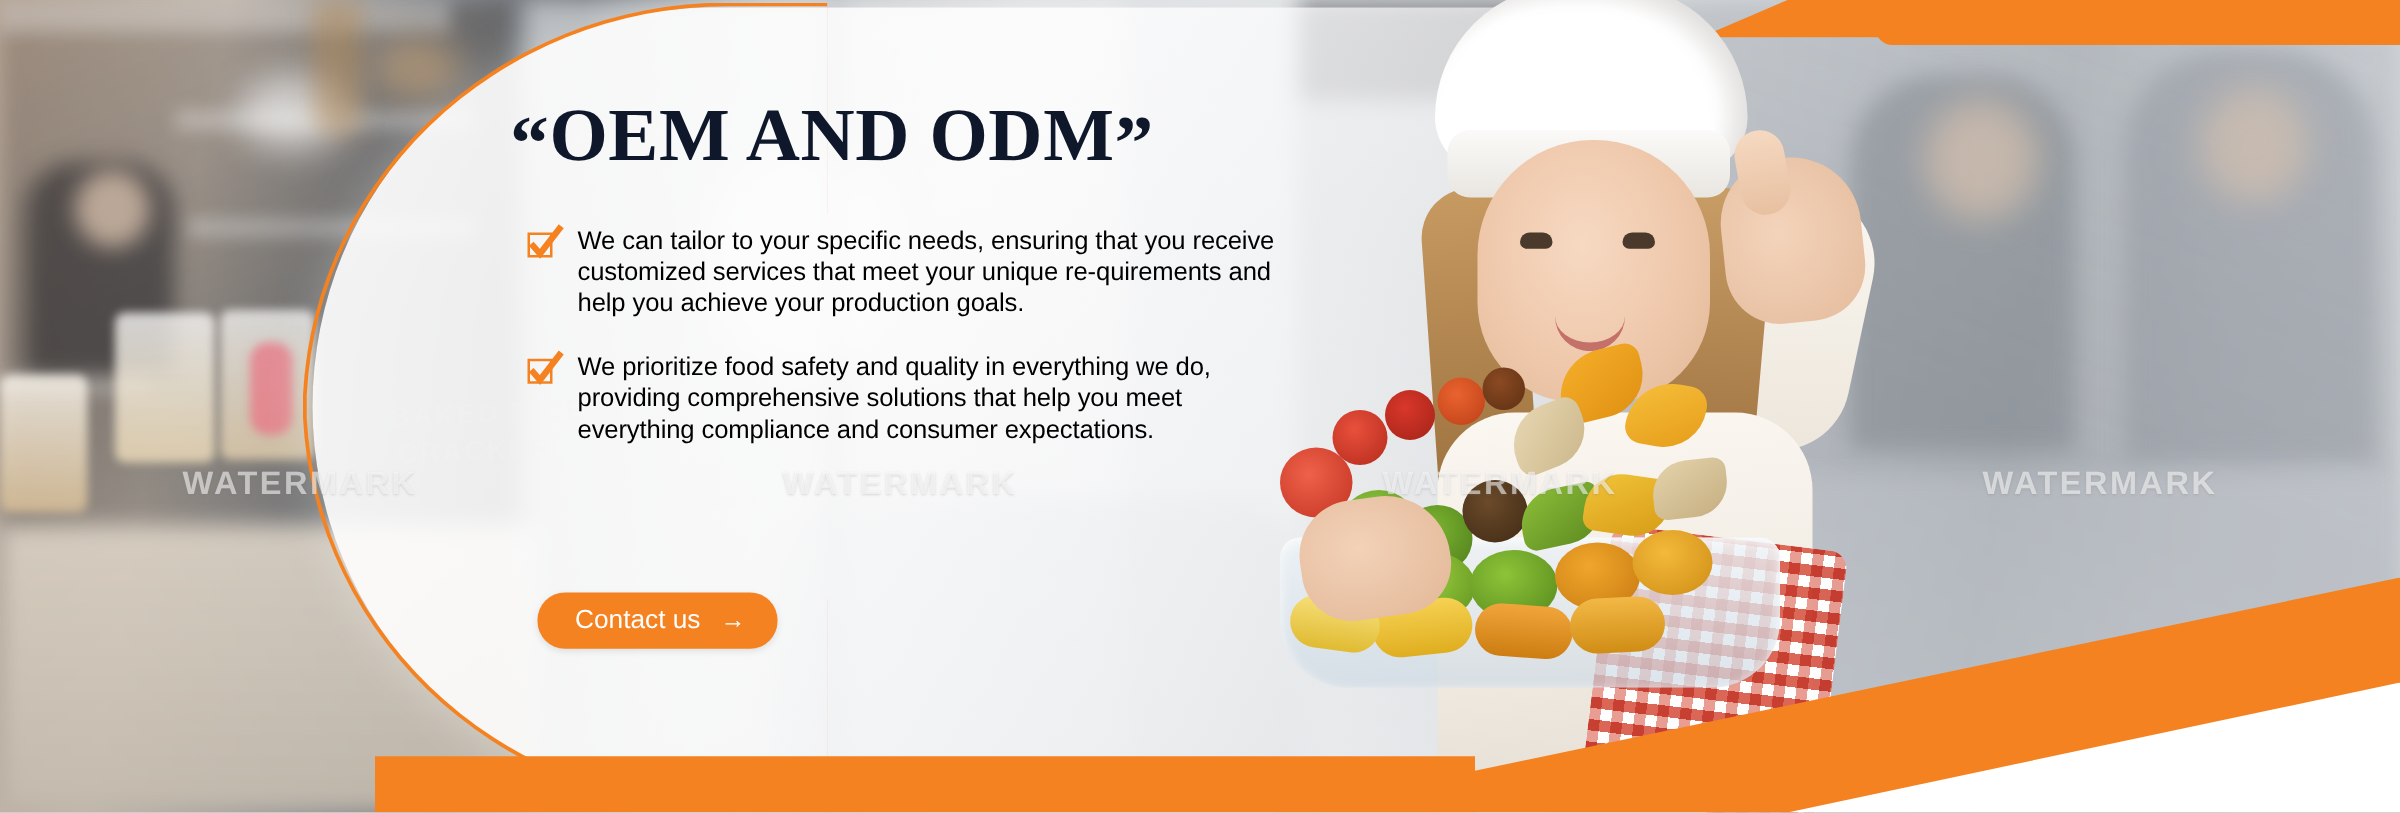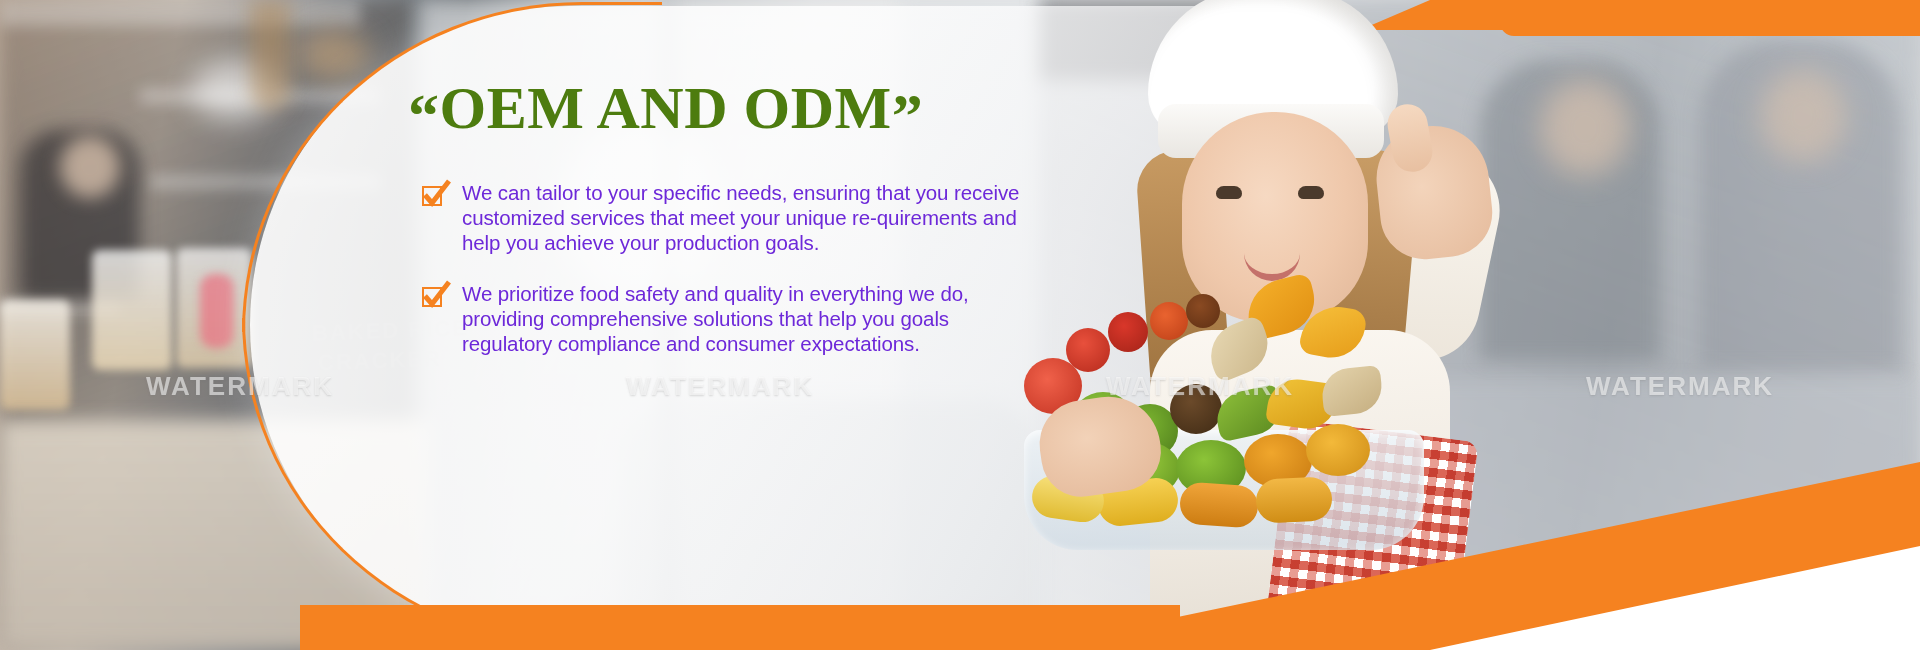"“OEM AND ODM”" .headline { color: #4d7c0f -> #0f172a }
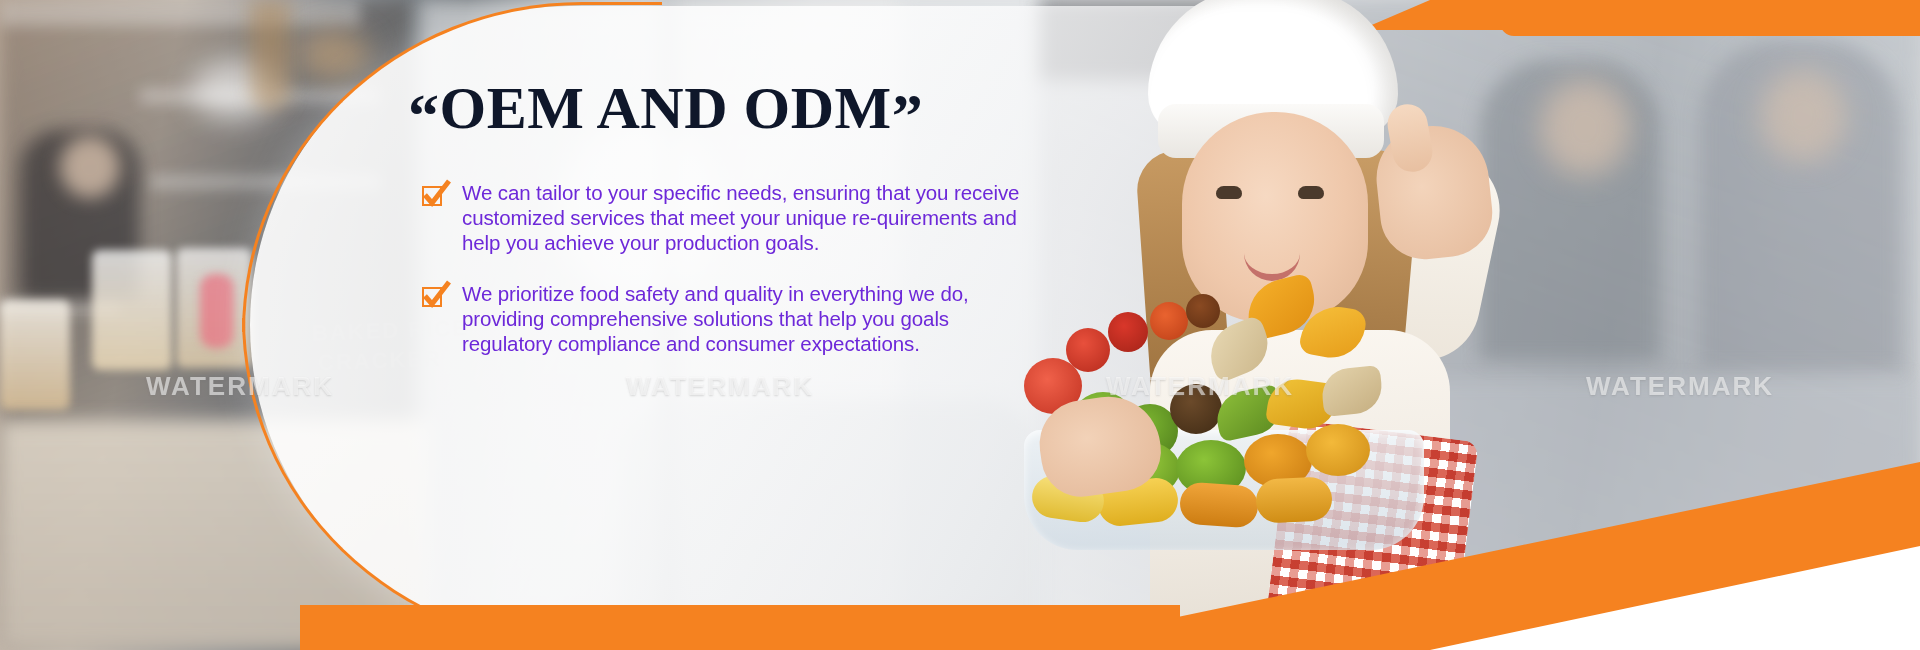"We can tailor to your" .btext { color: #6d28d9 -> #000000 }
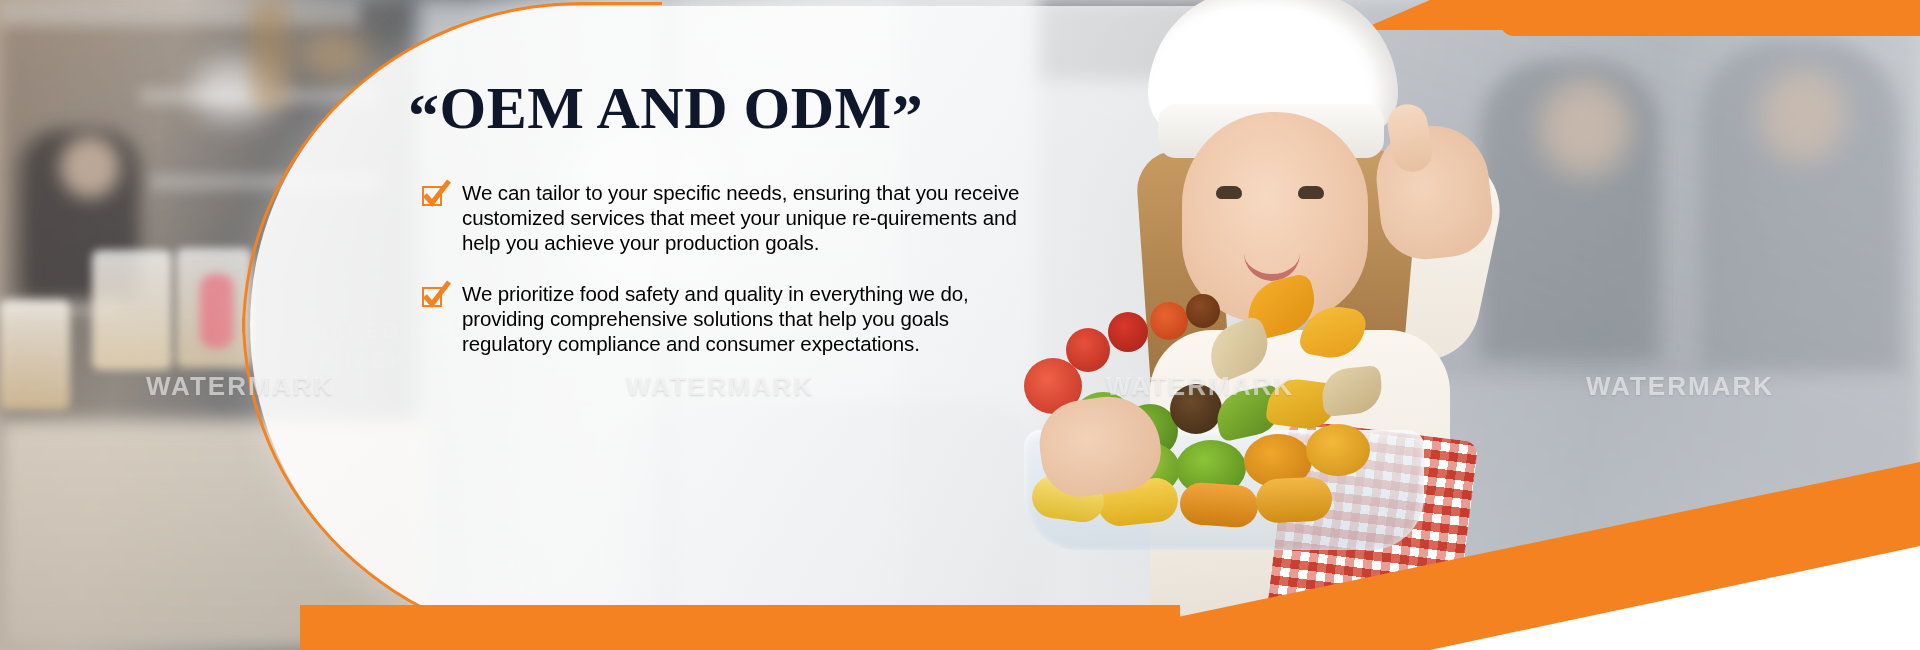"We prioritize food safety and" span.btext { text: goals regulatory -> meet everything }
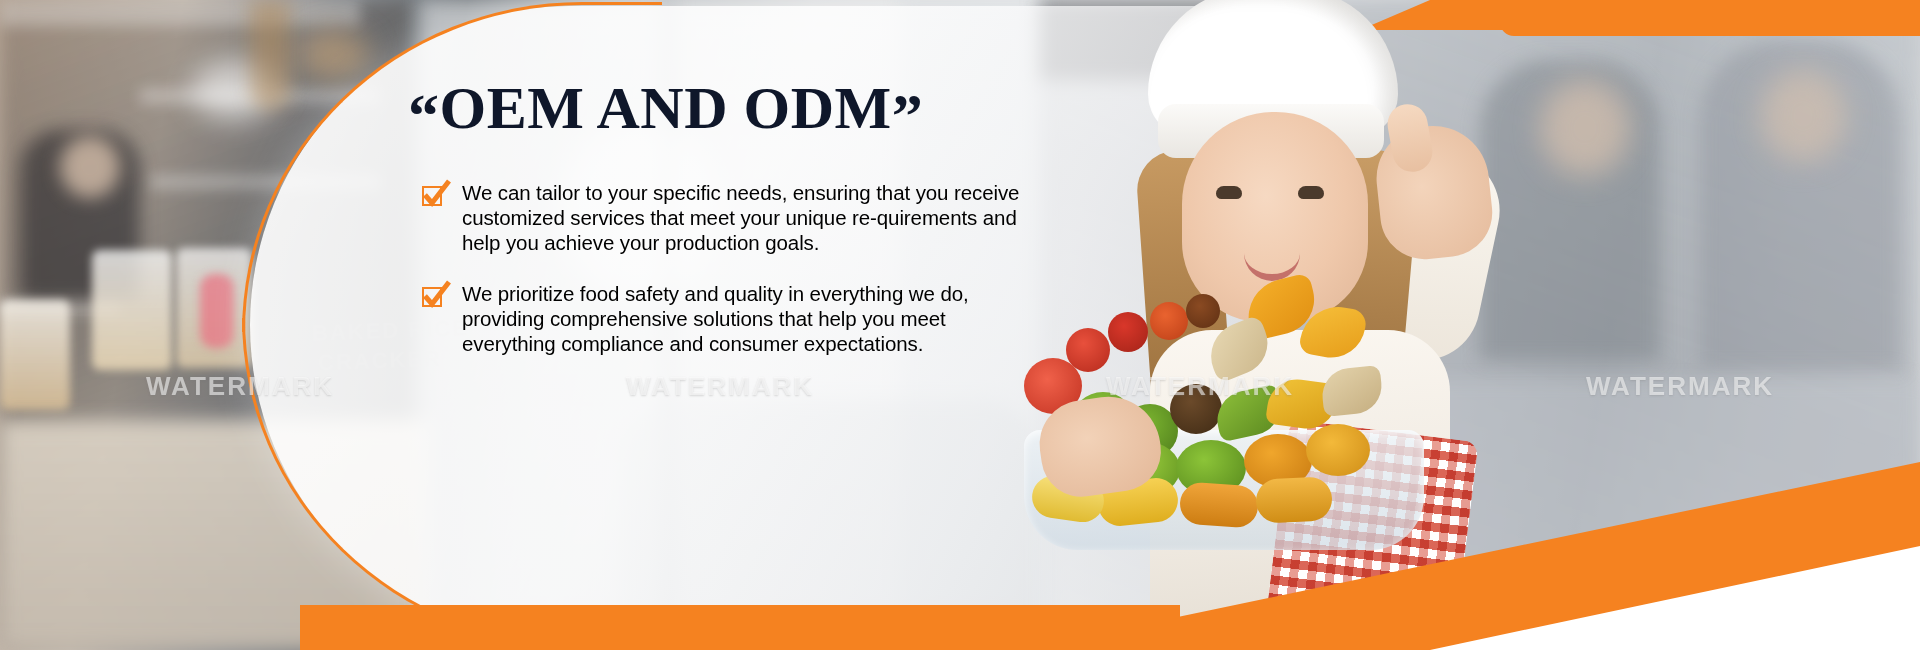"Contact us" button.cta { html: none -> <button> <span>Contact us</span> <span>→</span> </button> }
